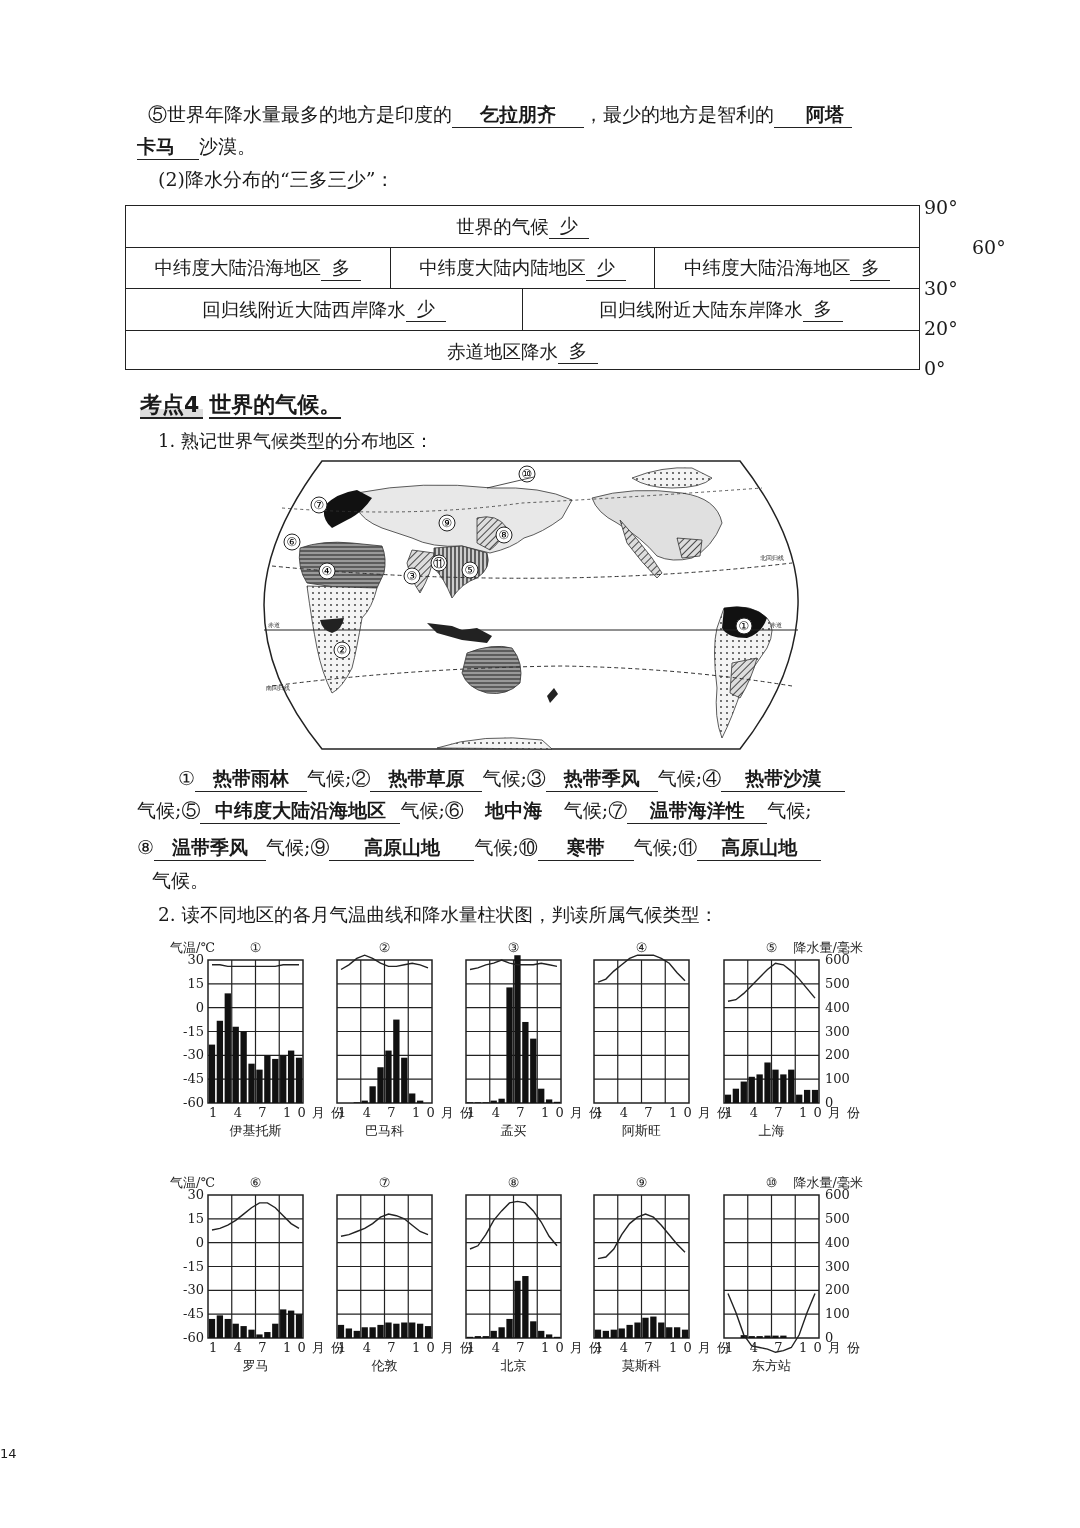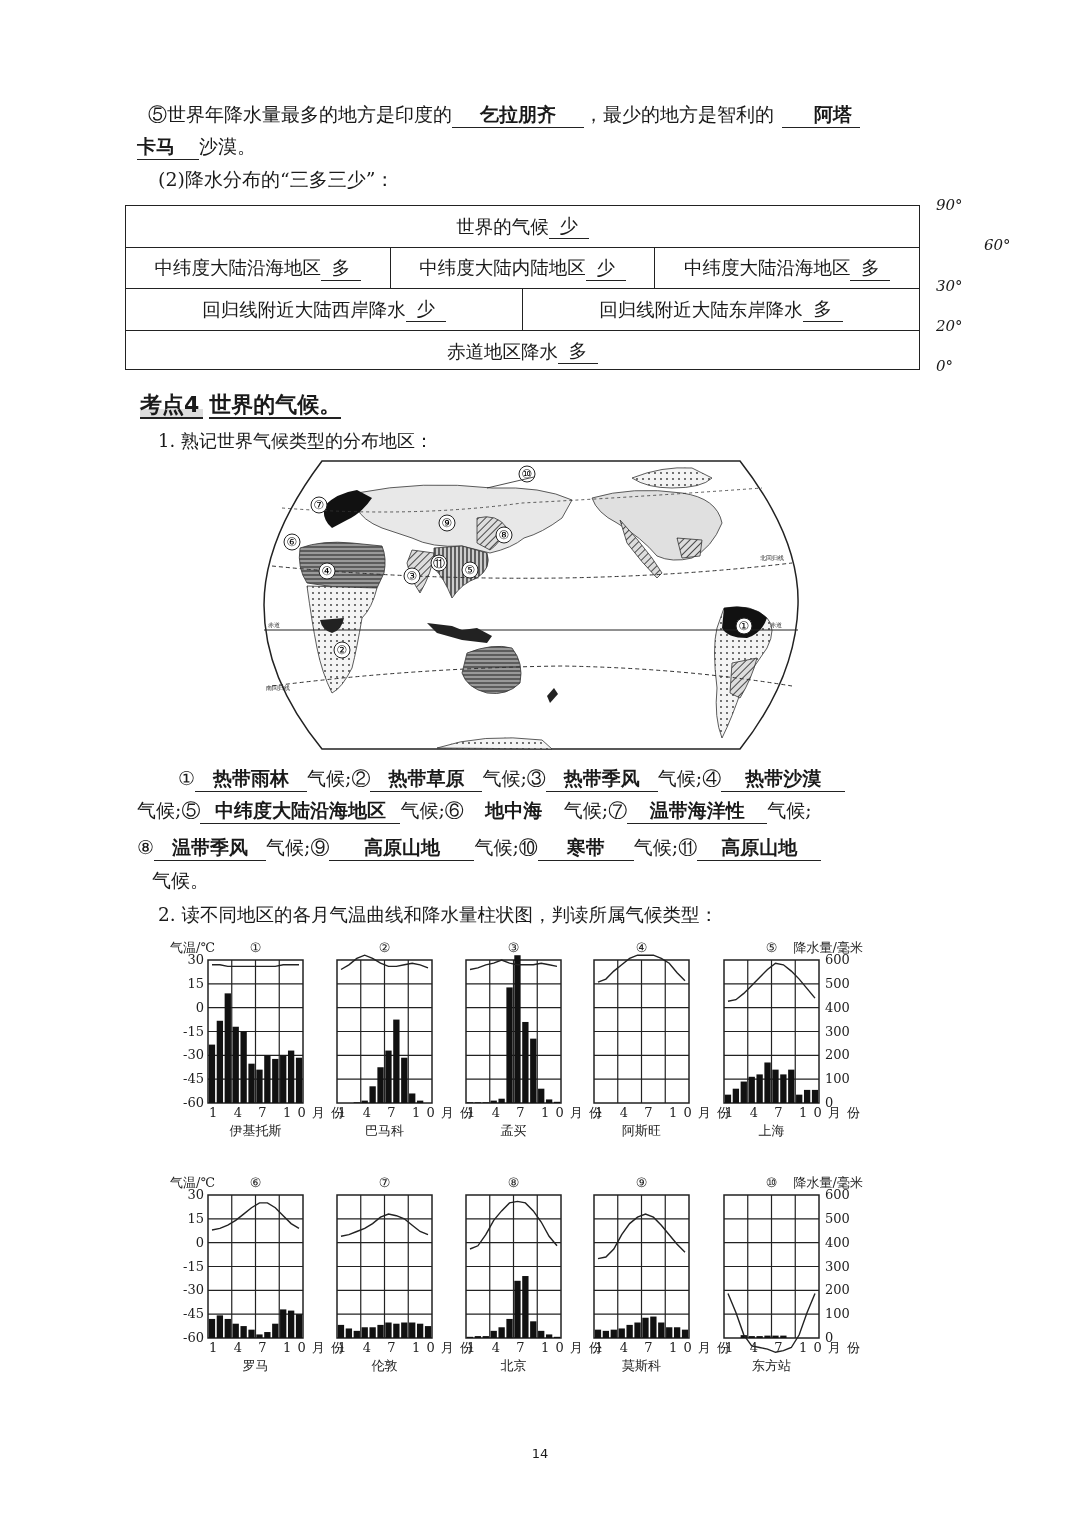"阿塔" span.ans { margin-left: 8px -> none }
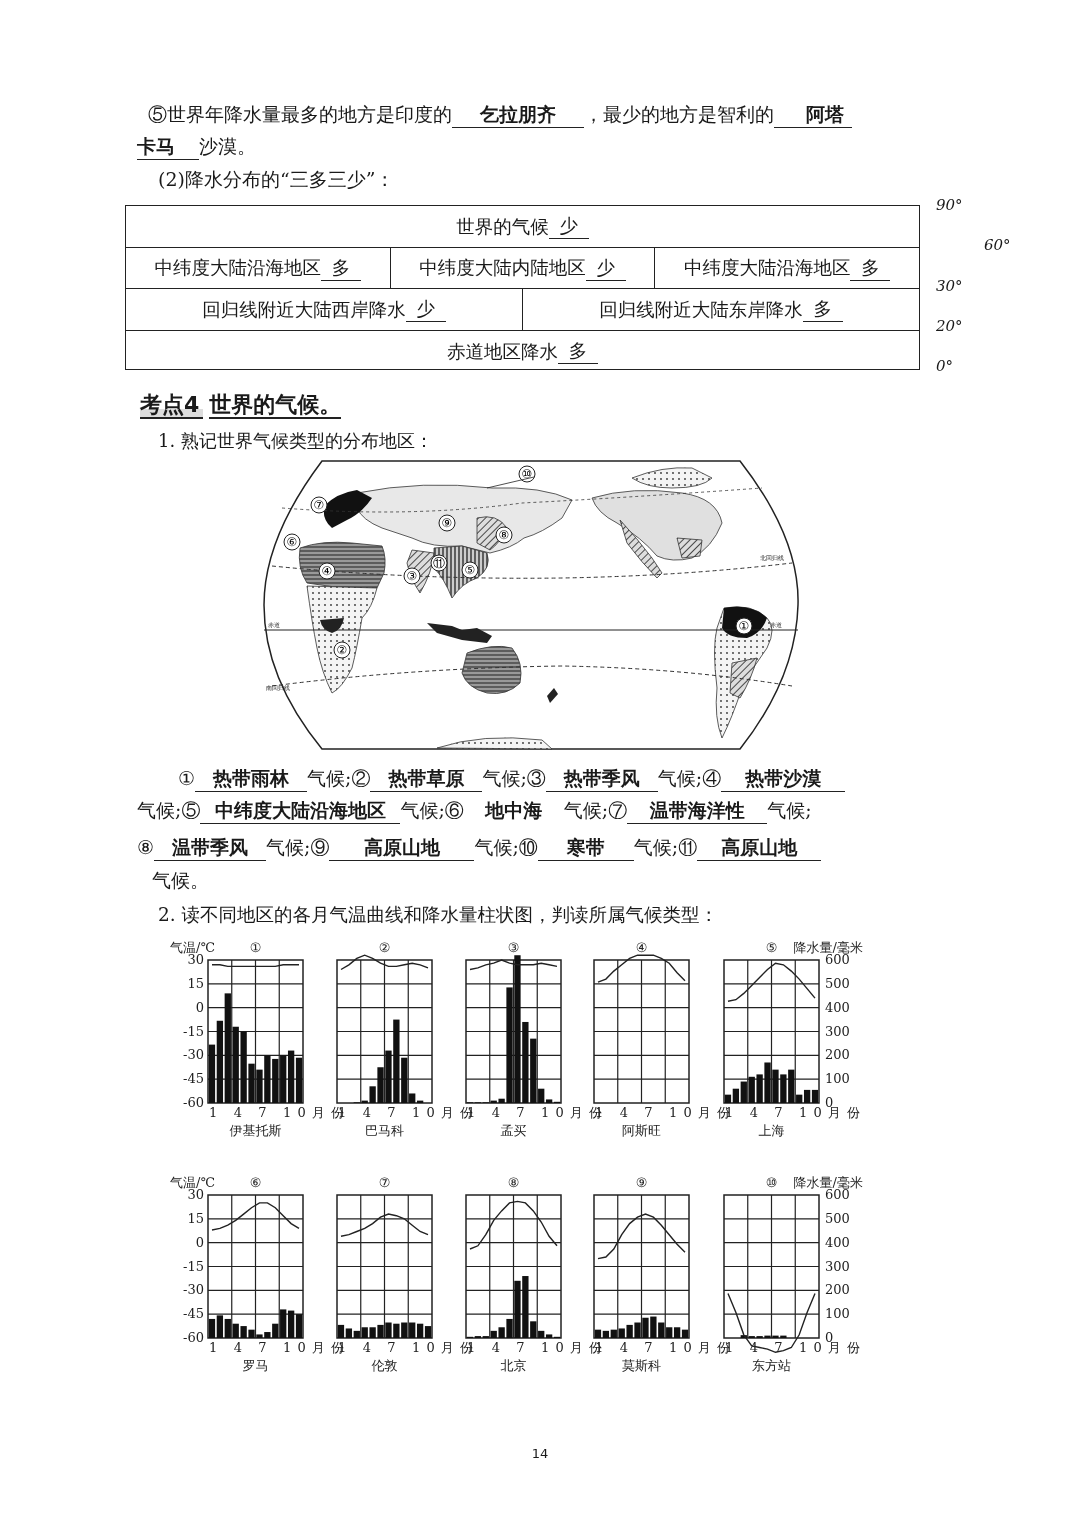"90°" .lat { font-size: 15px -> 19px; font-style: italic -> none; left: 12px -> 0 }
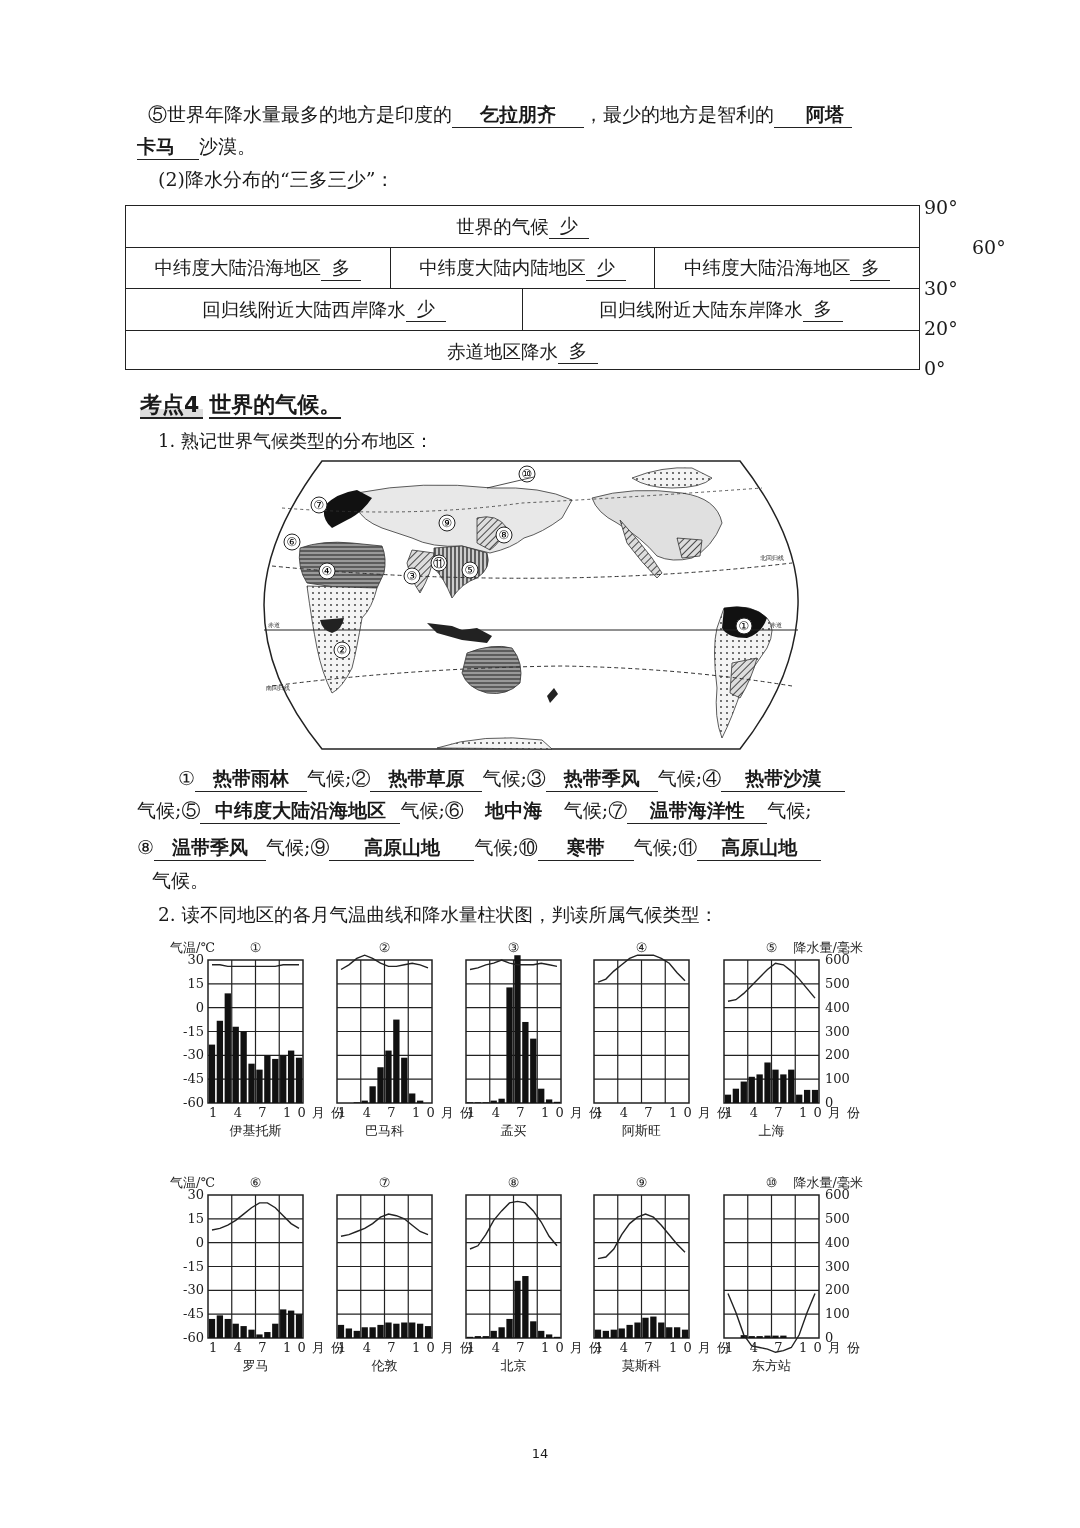"14" #page-number { text-align: center -> left }
